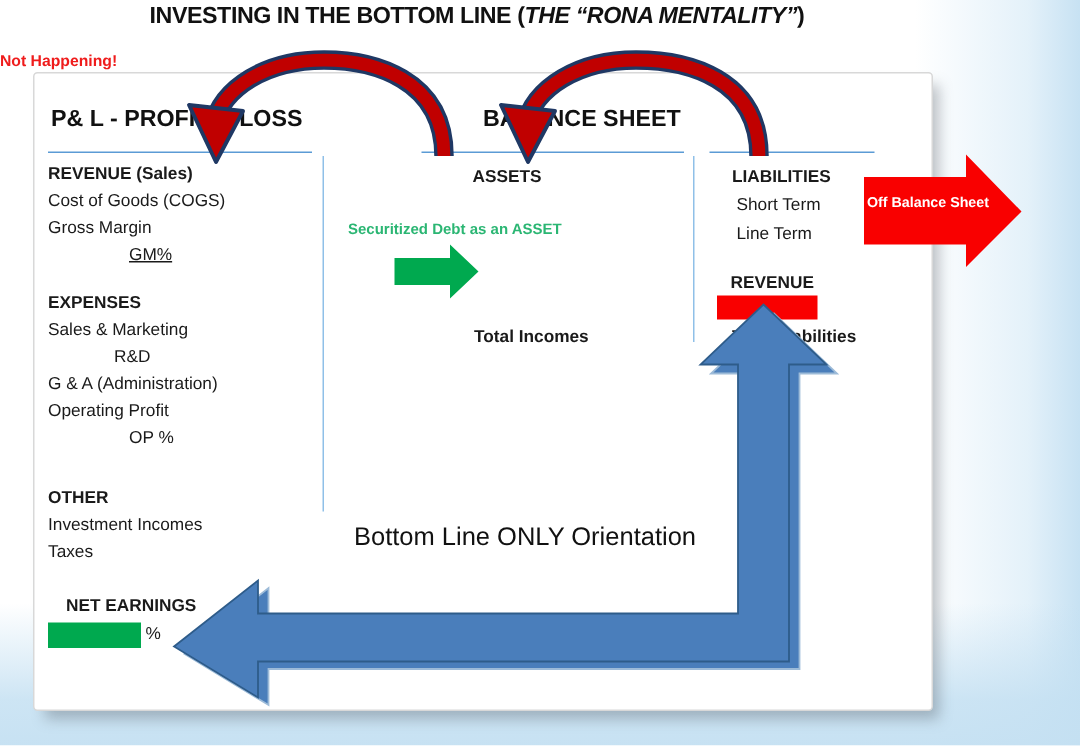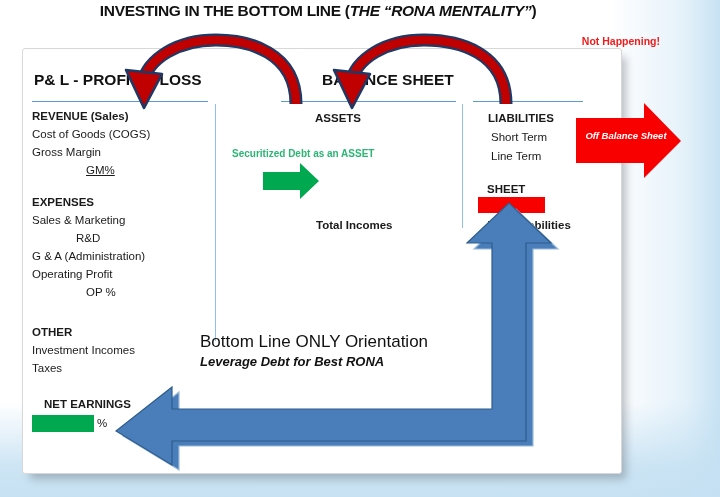"Not Happening!" #not-happening { text-align: right -> left }
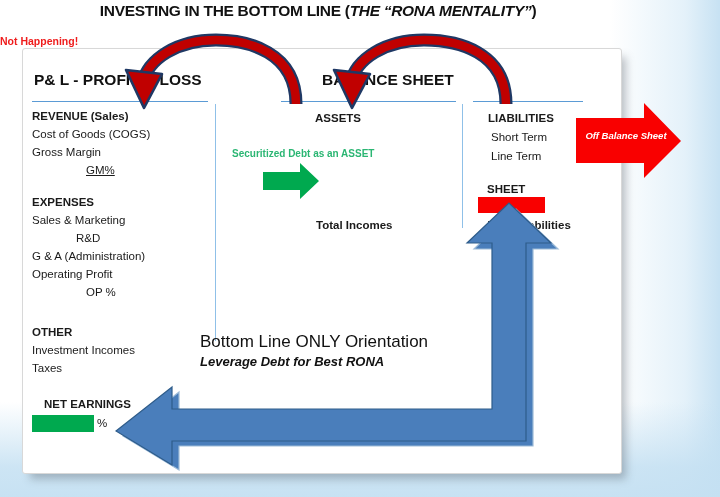"Off Balance Sheet" #offbalance-label { font-style: italic -> none; text-align: center -> none }
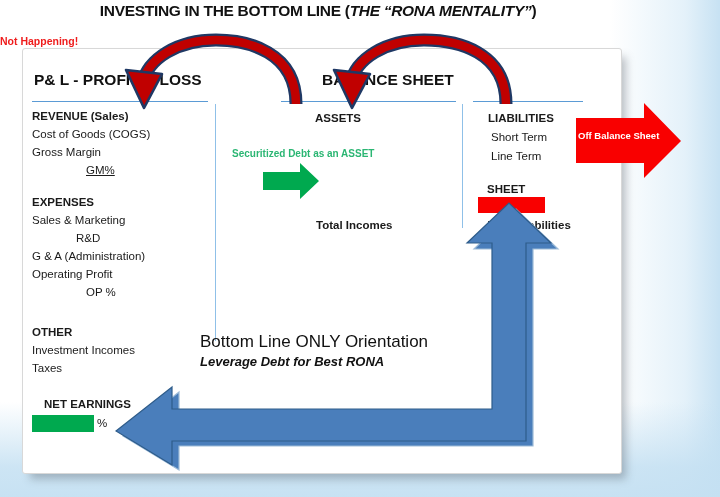"SHEET" div.txt { text: SHEET -> REVENUE }
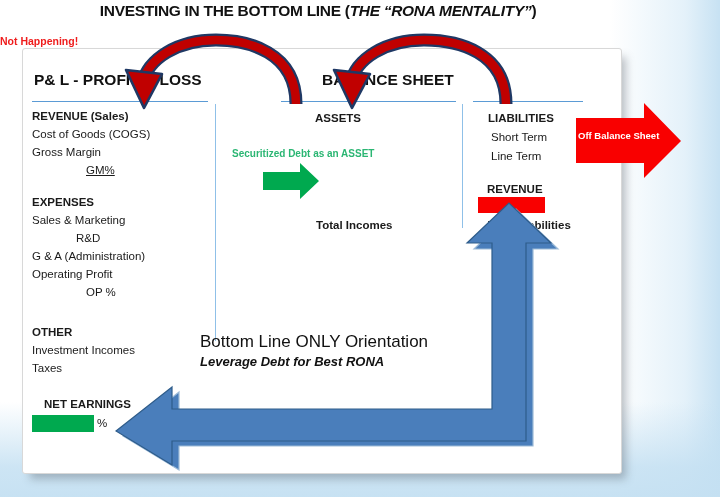"Bottom Line ONLY Orientation" #callout { text-align: left -> center; top: 332px -> 348px }
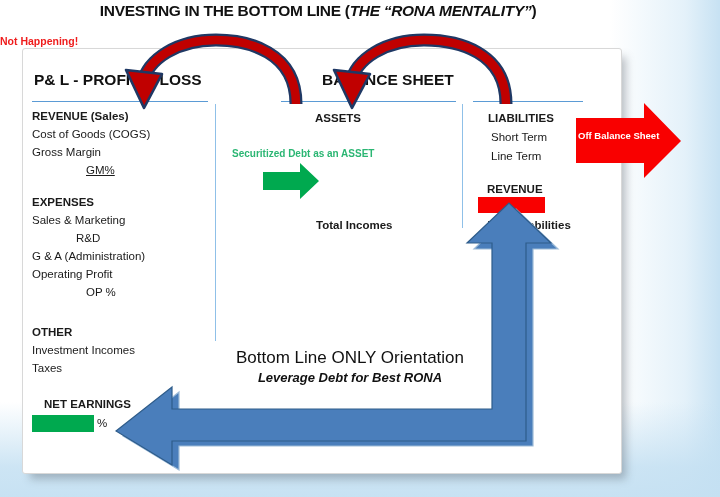"Leverage Debt for Best RONA" div.l2 { html: <div>Leverage Debt for Best RONA</div> -> none }
